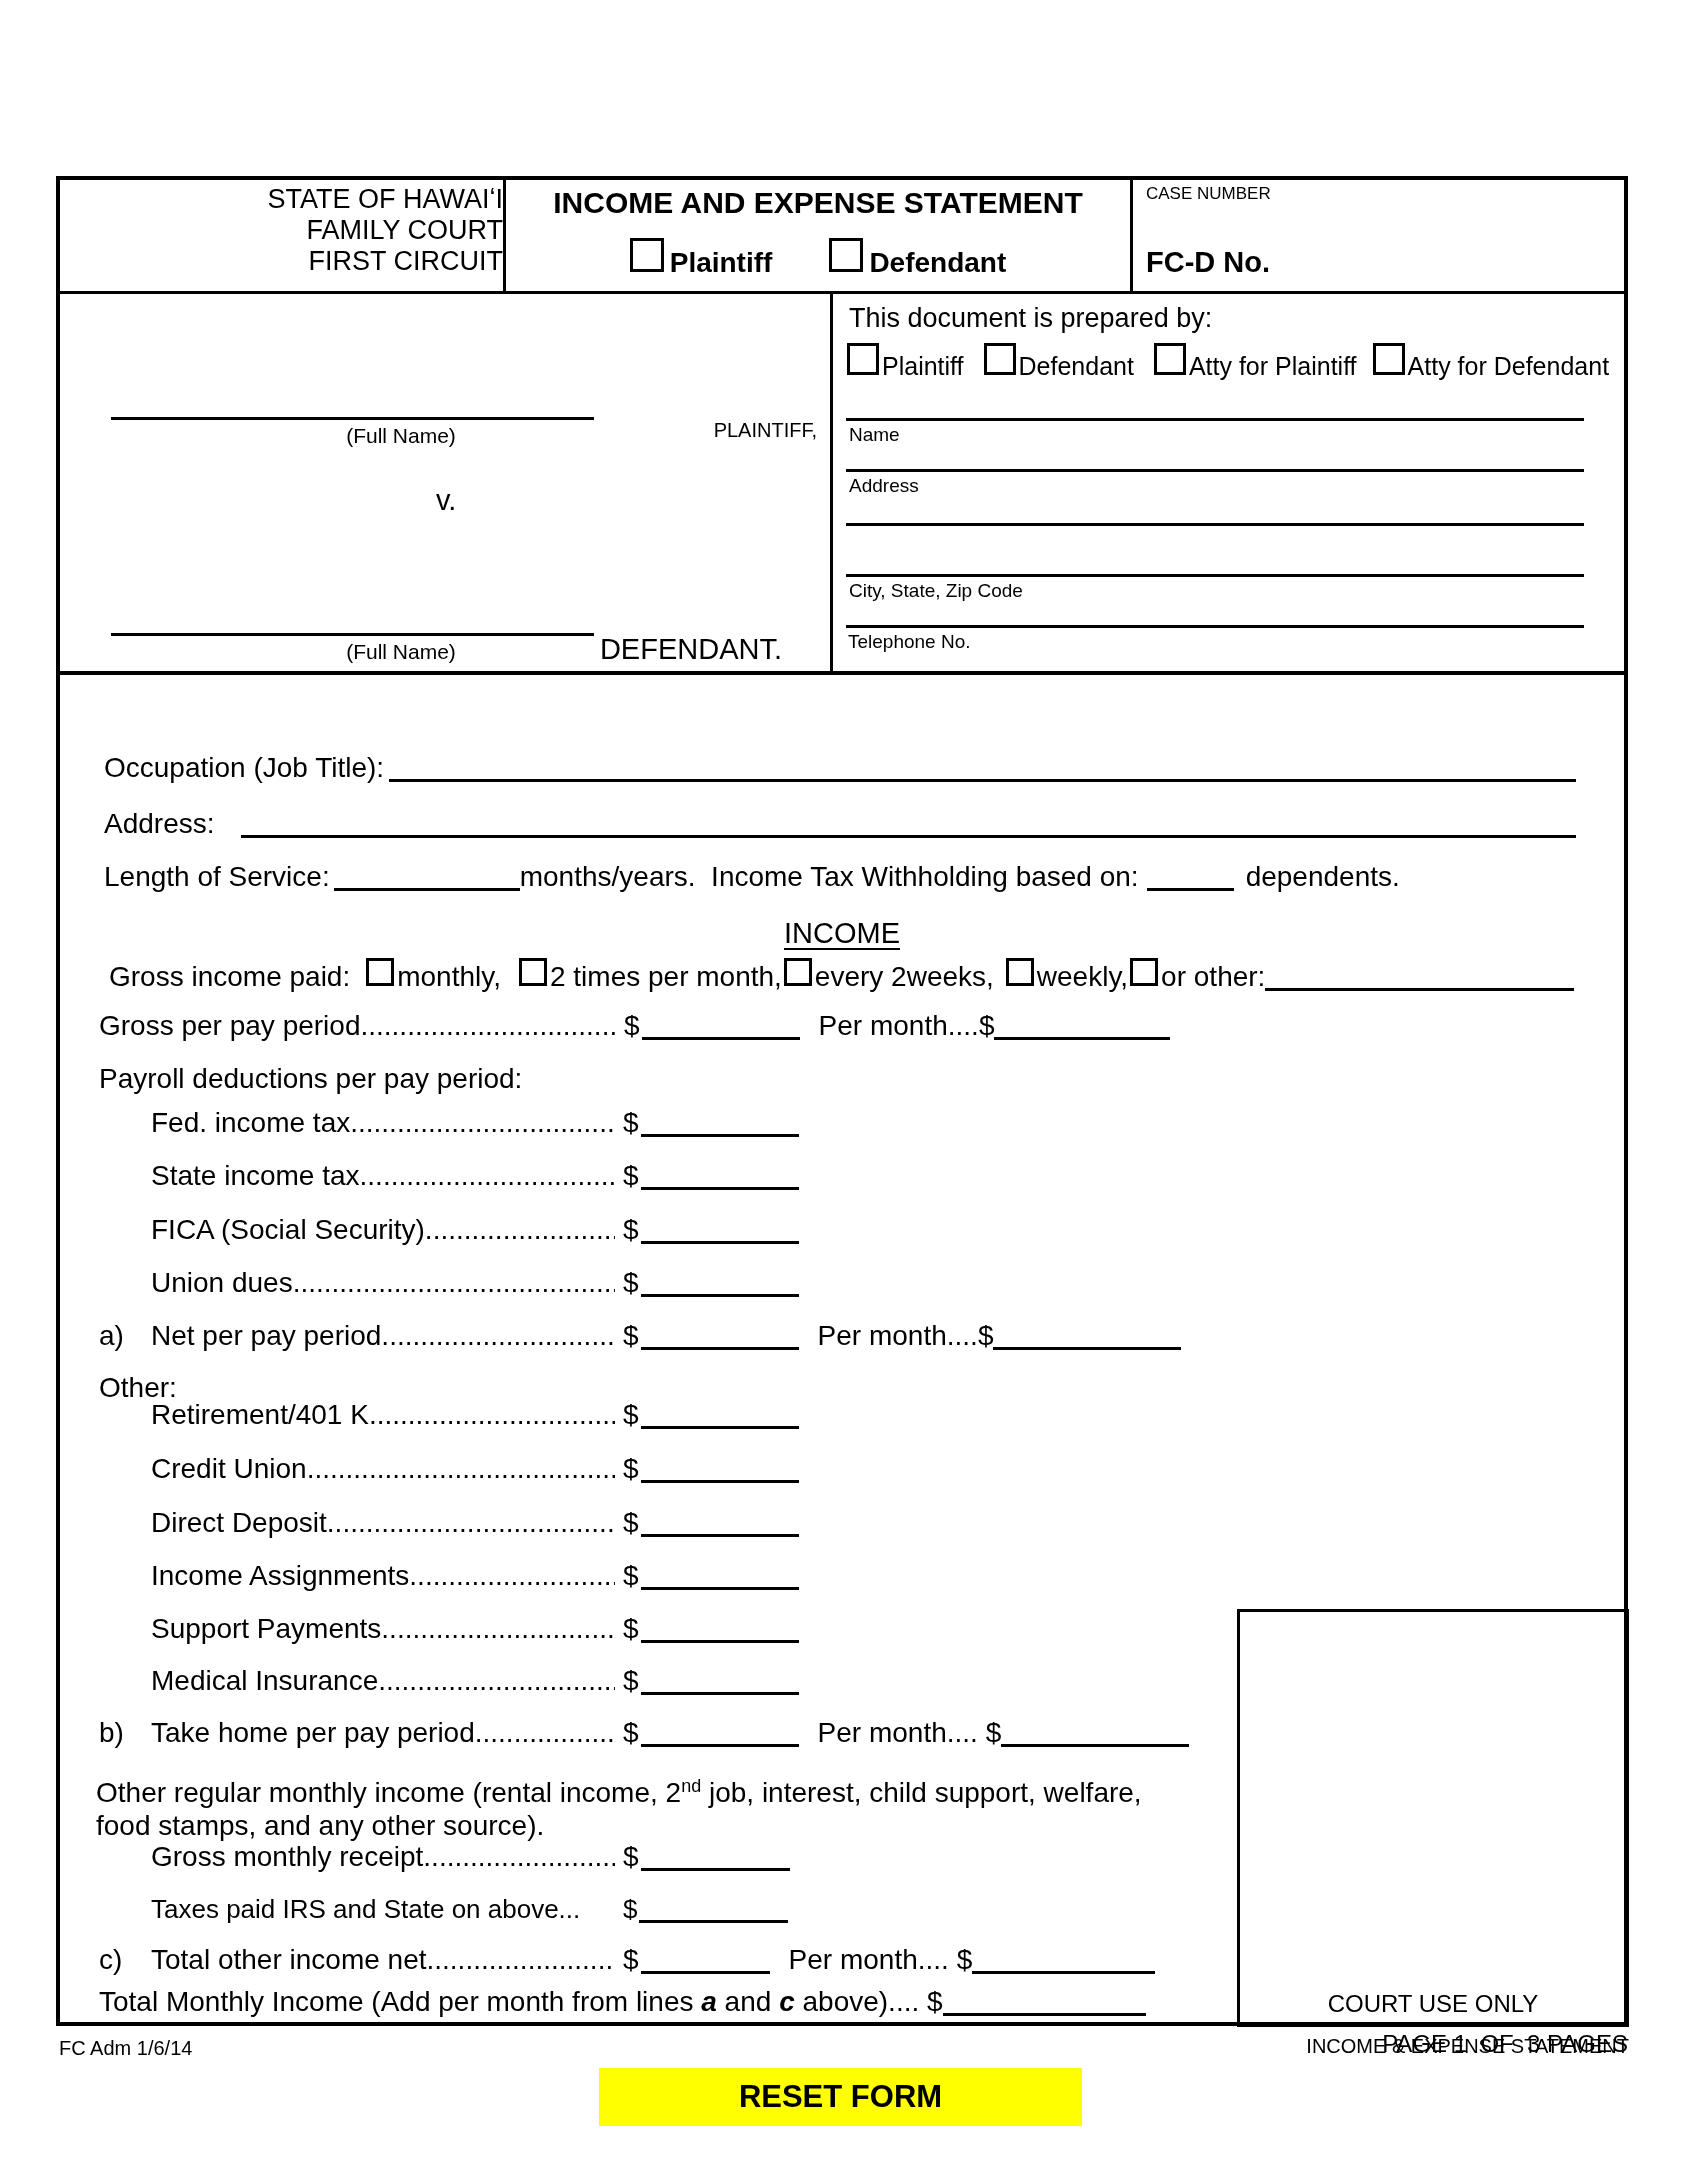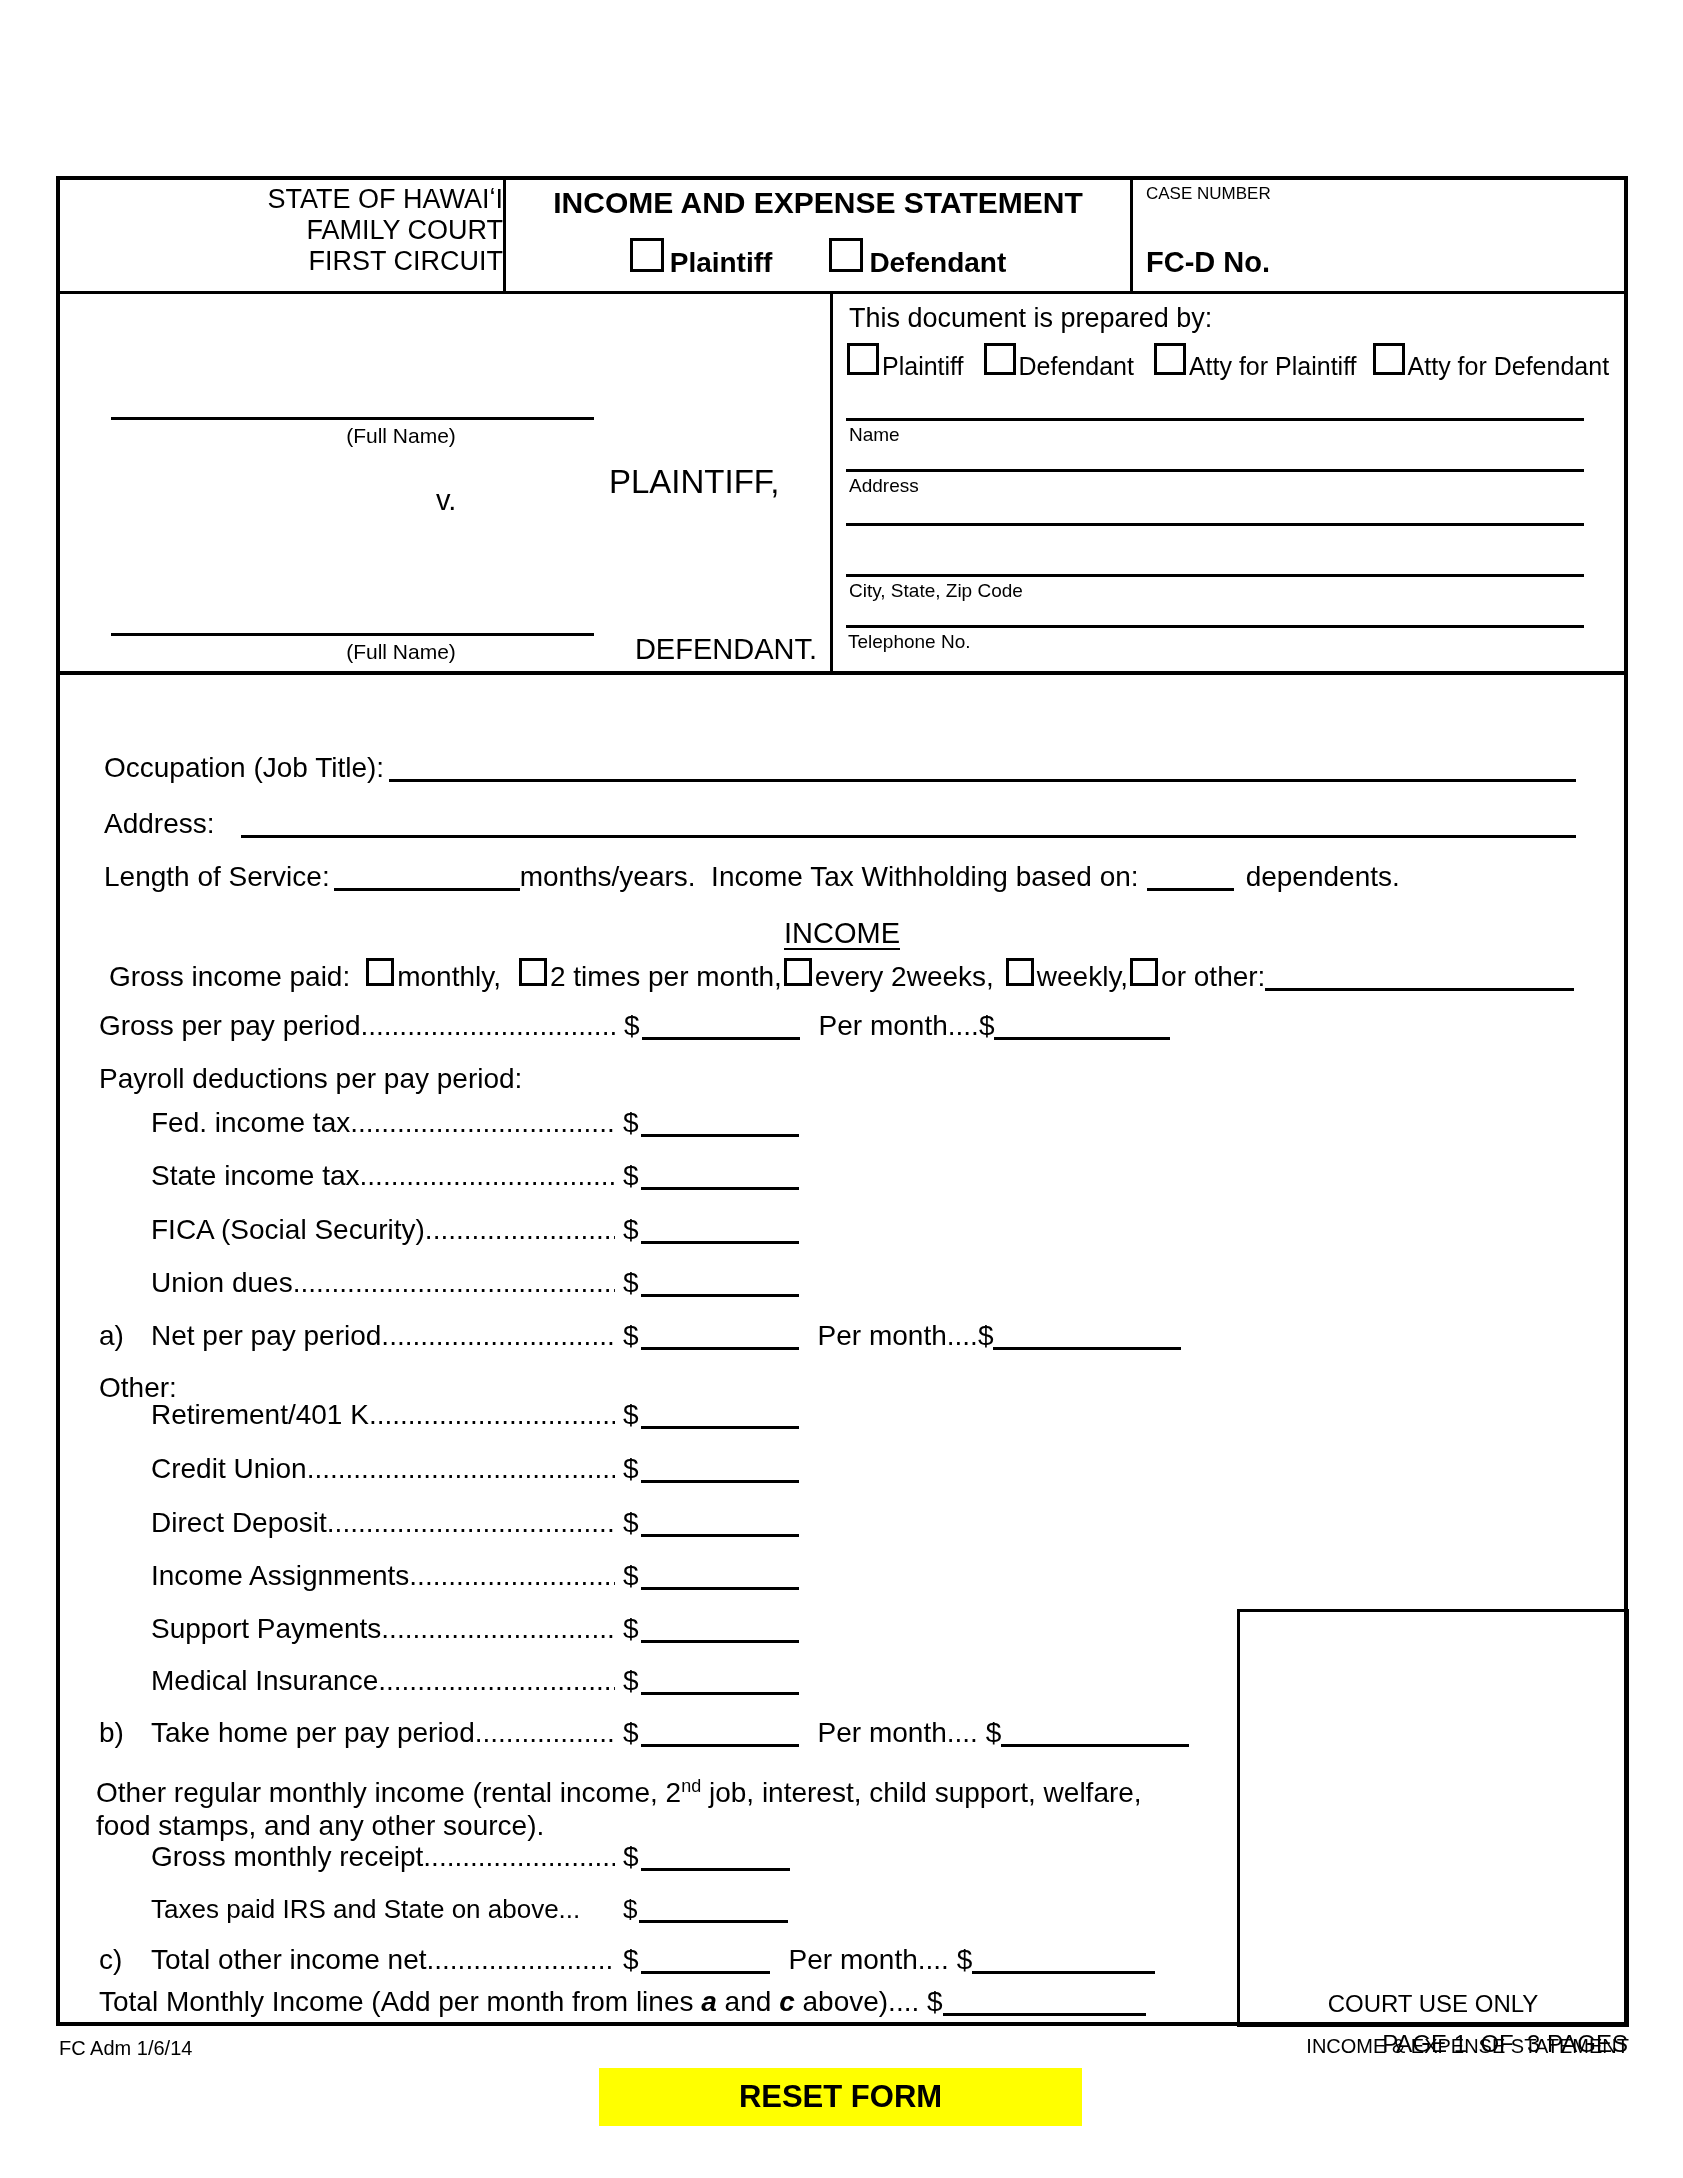"PLAINTIFF," div.abs { font-size: 33px -> 20px; margin-top: 44px -> none; text-align: left -> right }
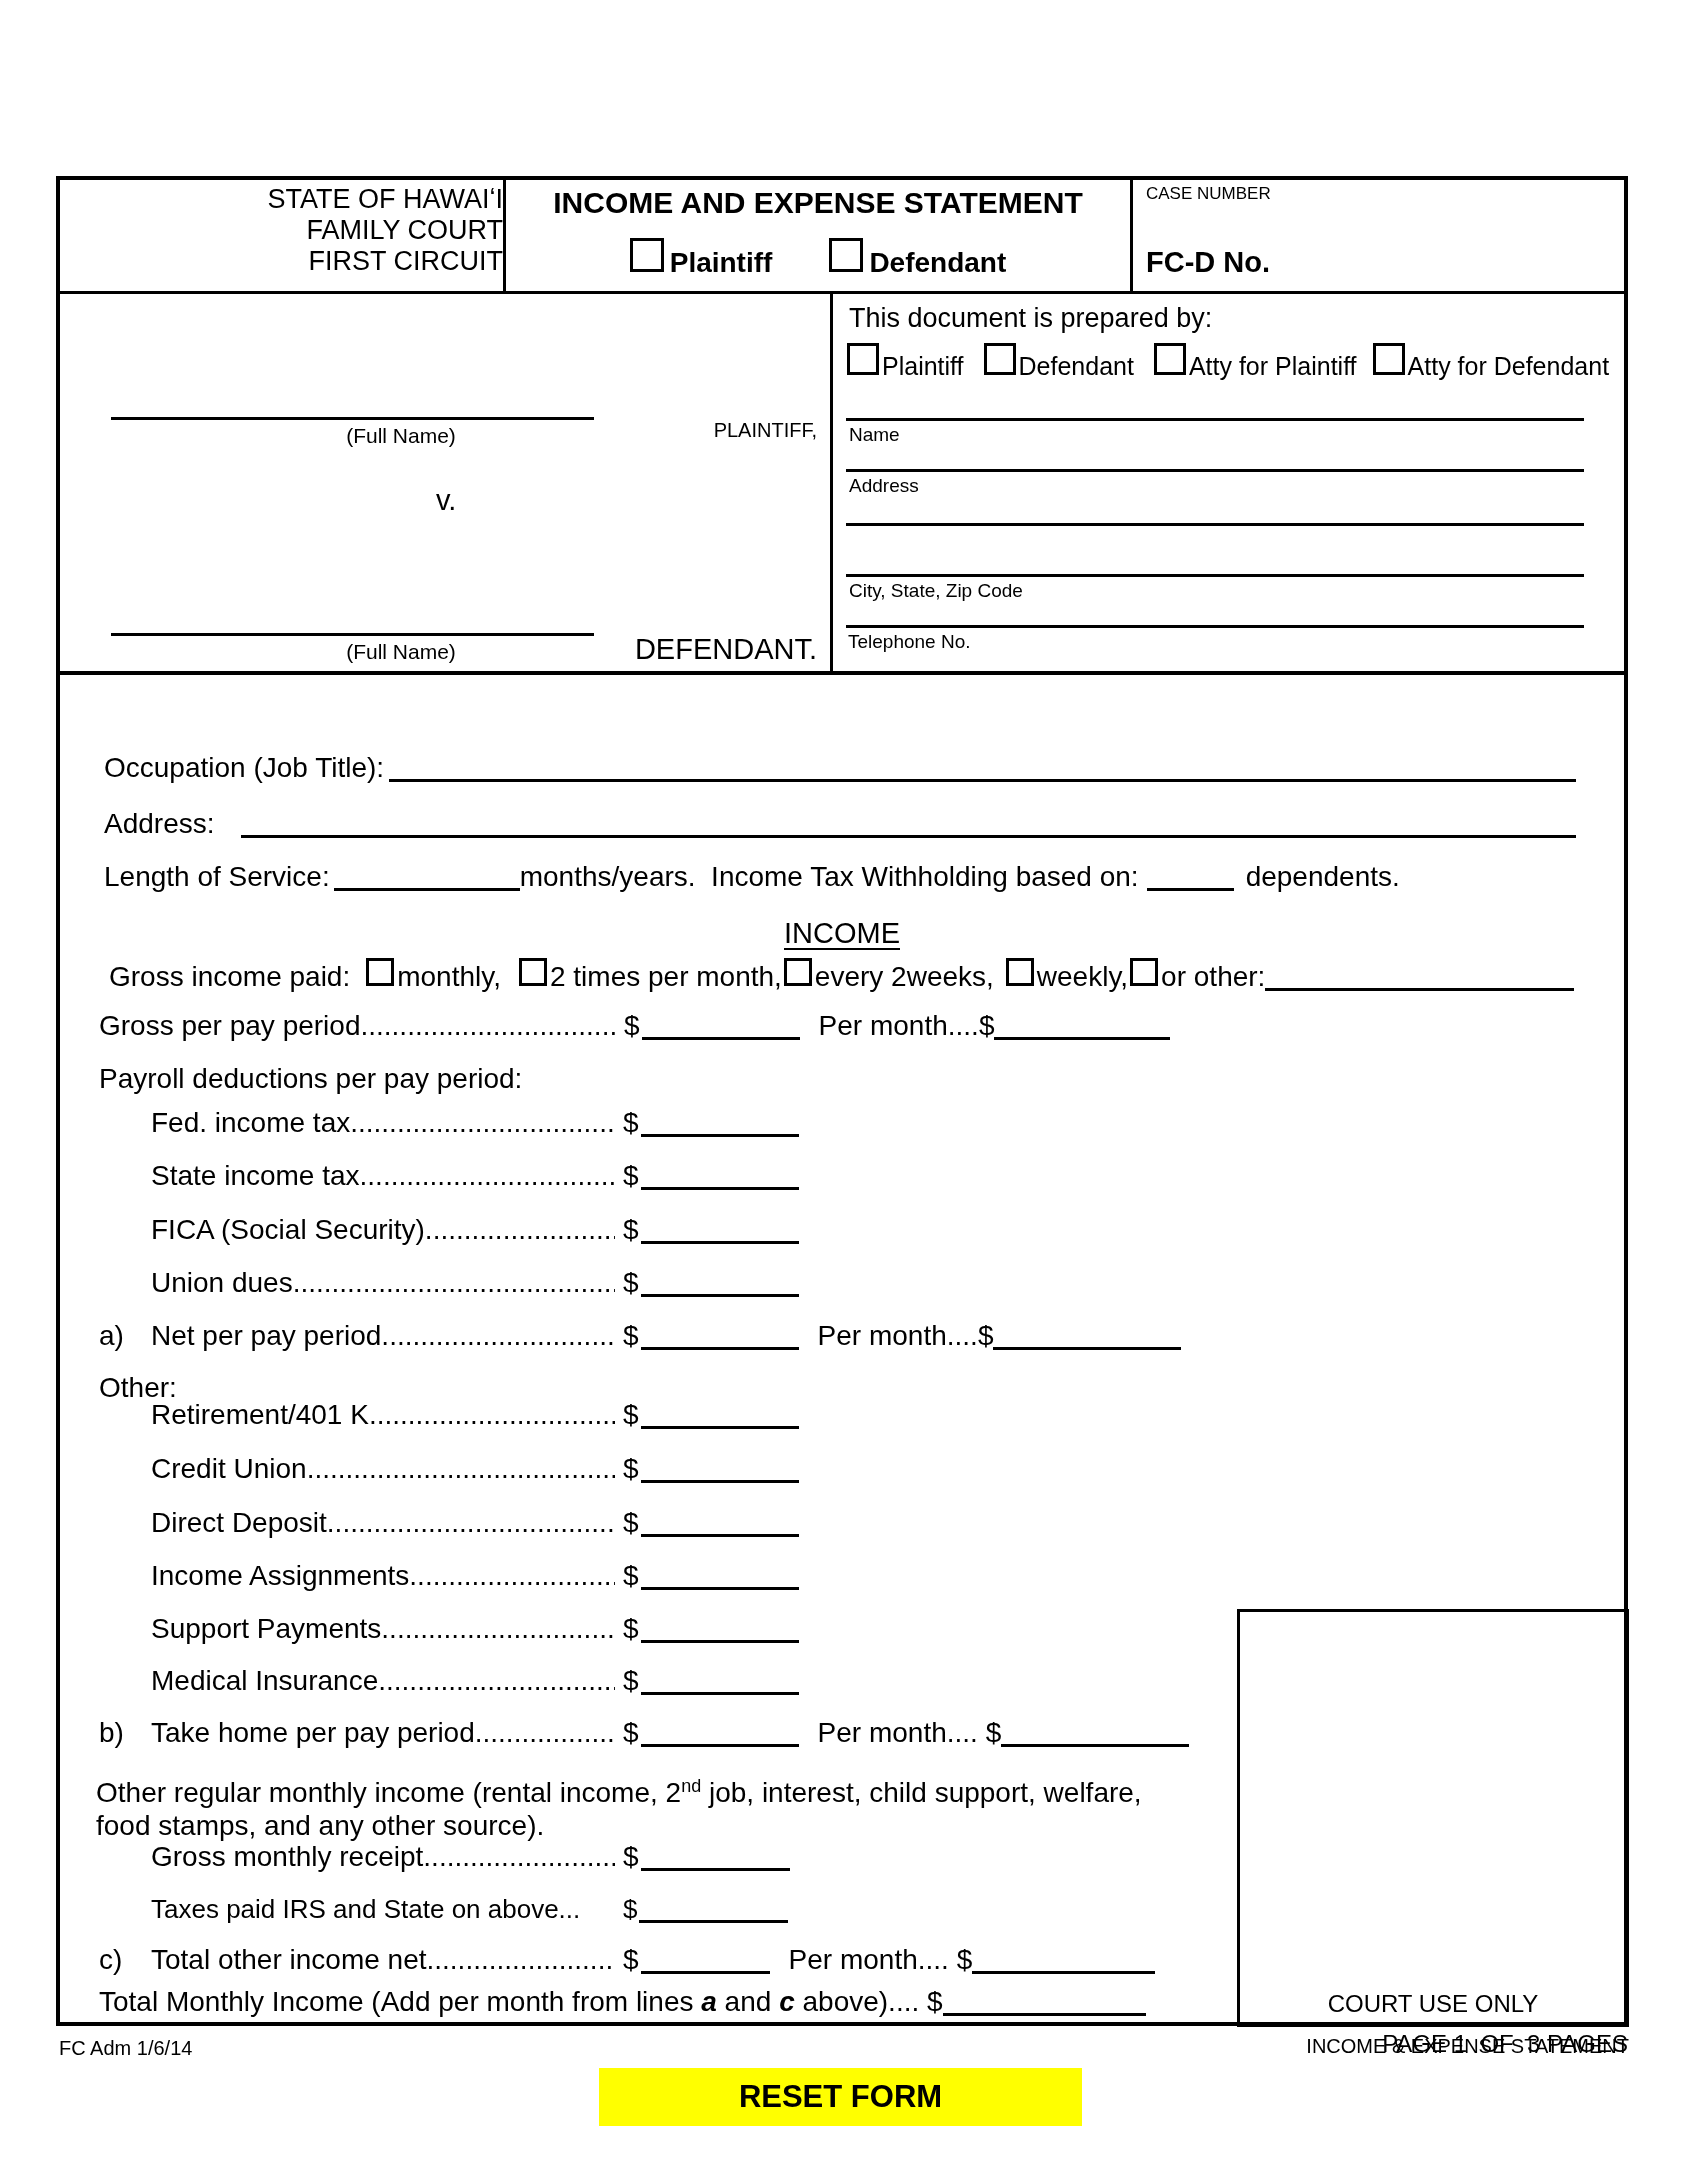"DEFENDANT." div.abs { left: 604px -> 569px }
